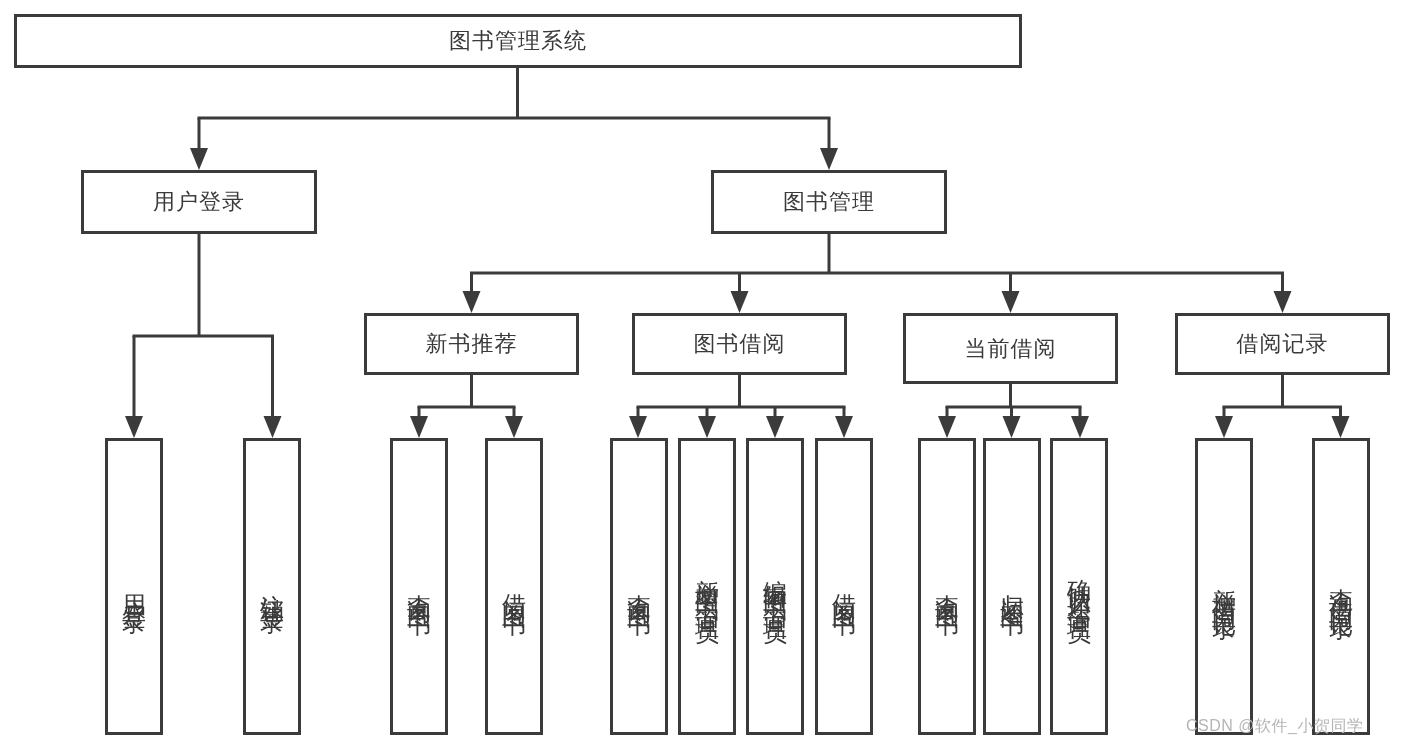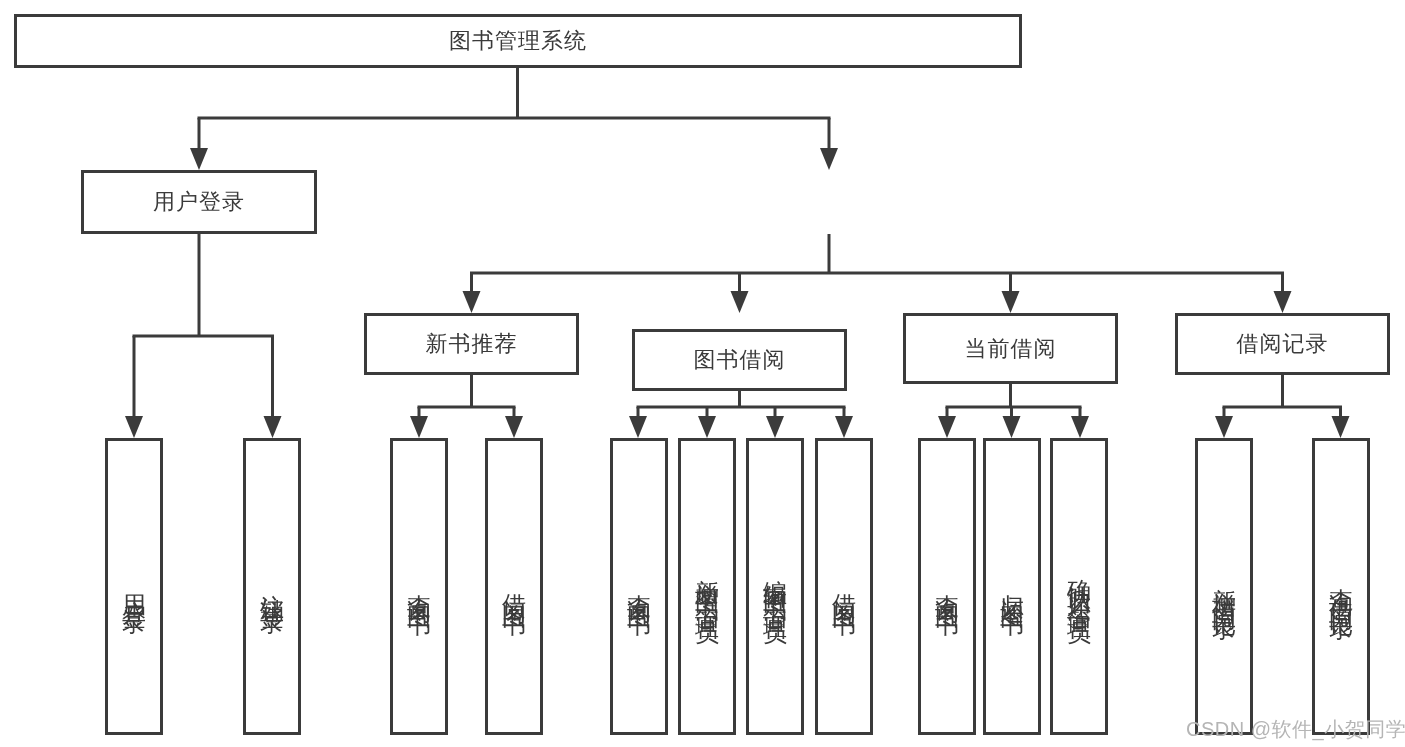"图书管理" div.node { html: none -> <div> <span>图书管理</span> </div> }
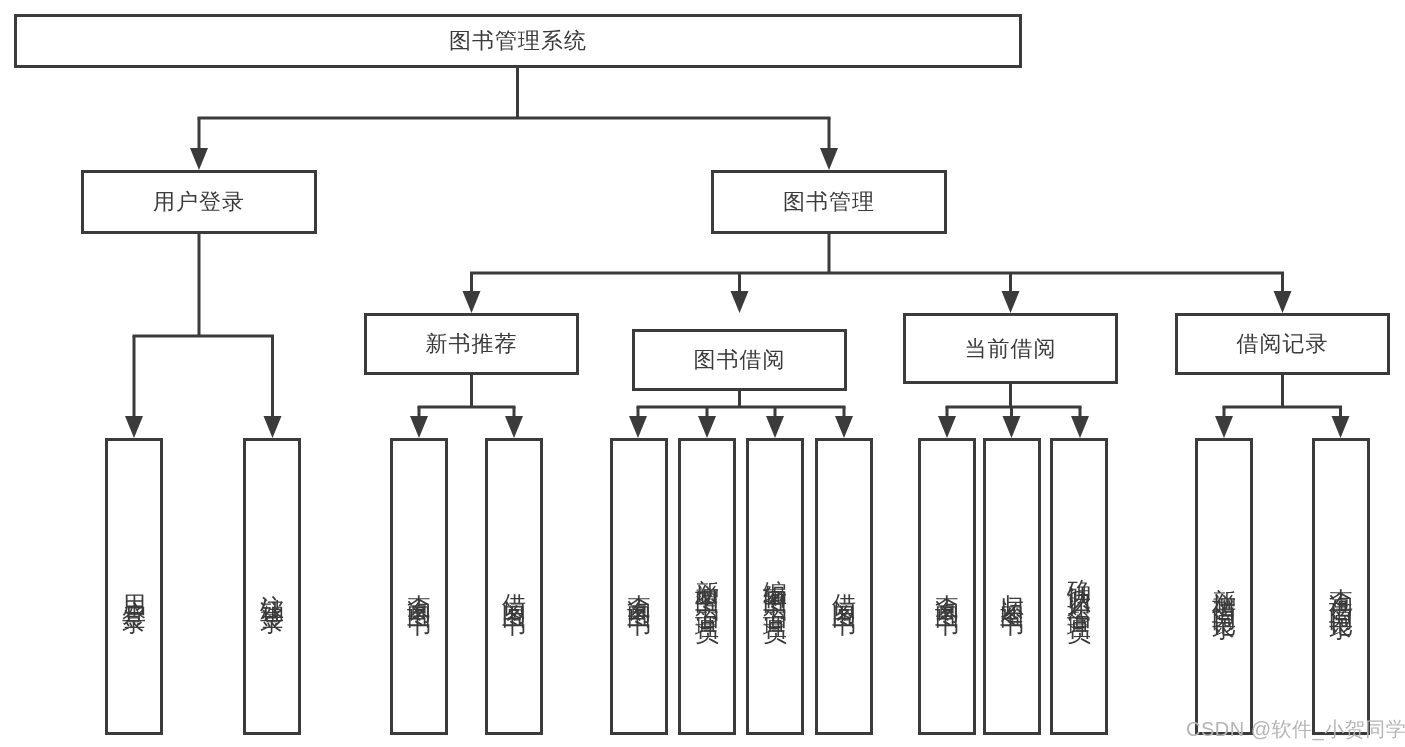"图书借阅" div.node { top: 329px -> 313px }
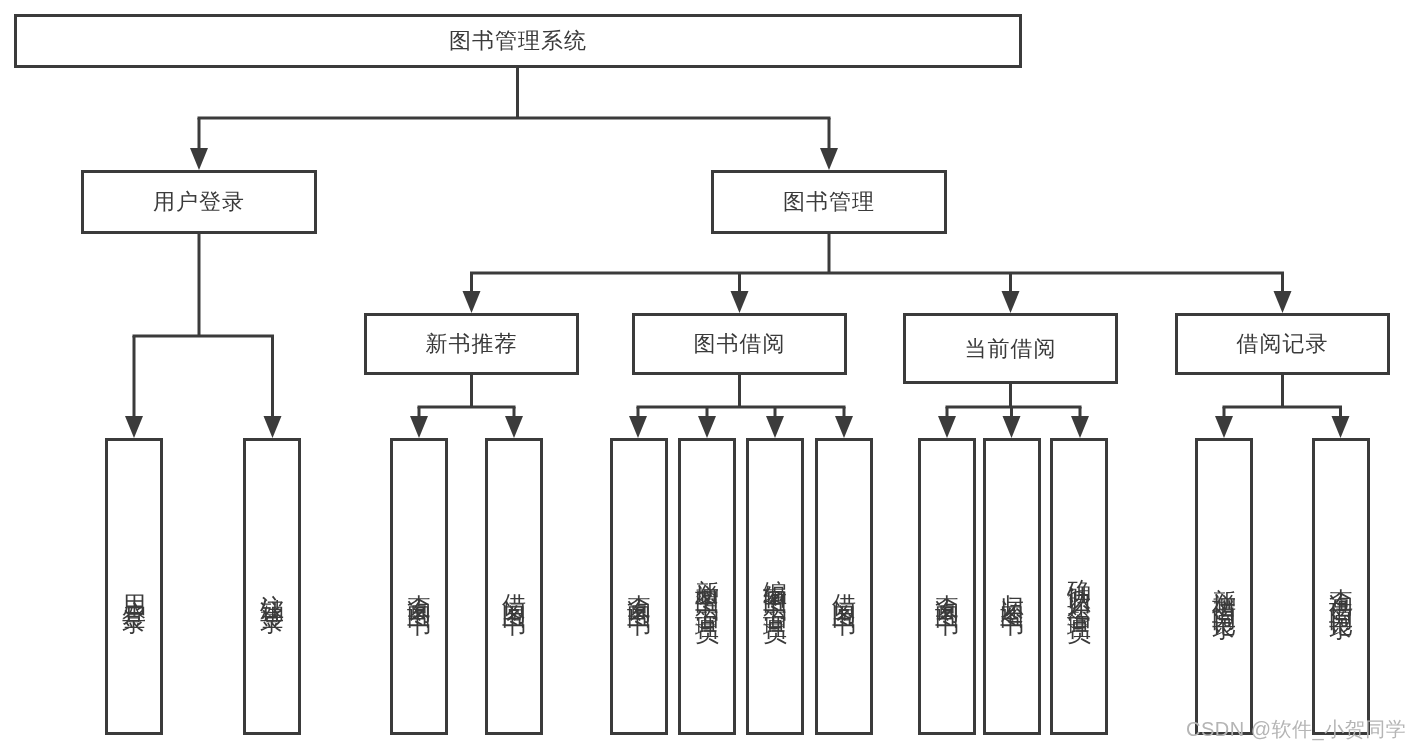"CSDN @软件_小贺同学" #watermark { font-size: 20px -> 16px }
